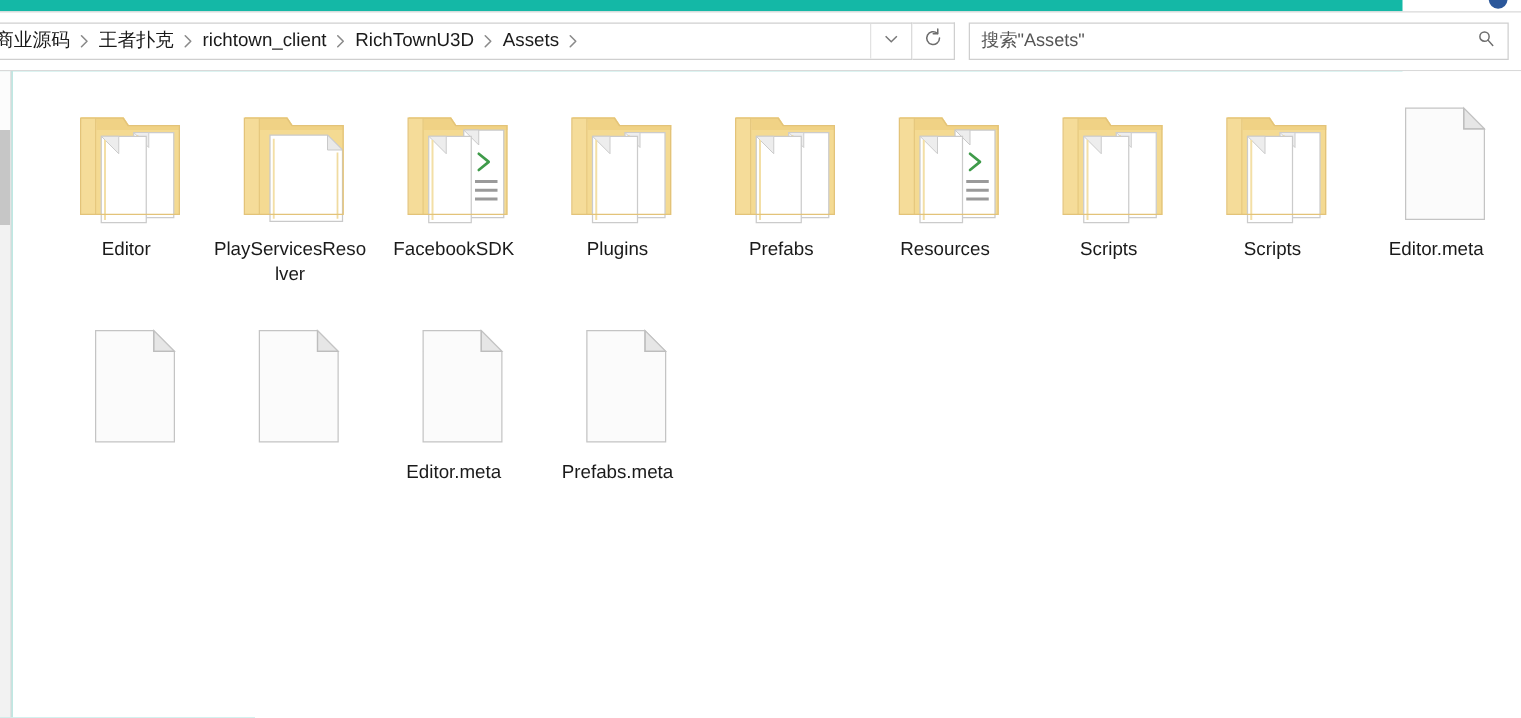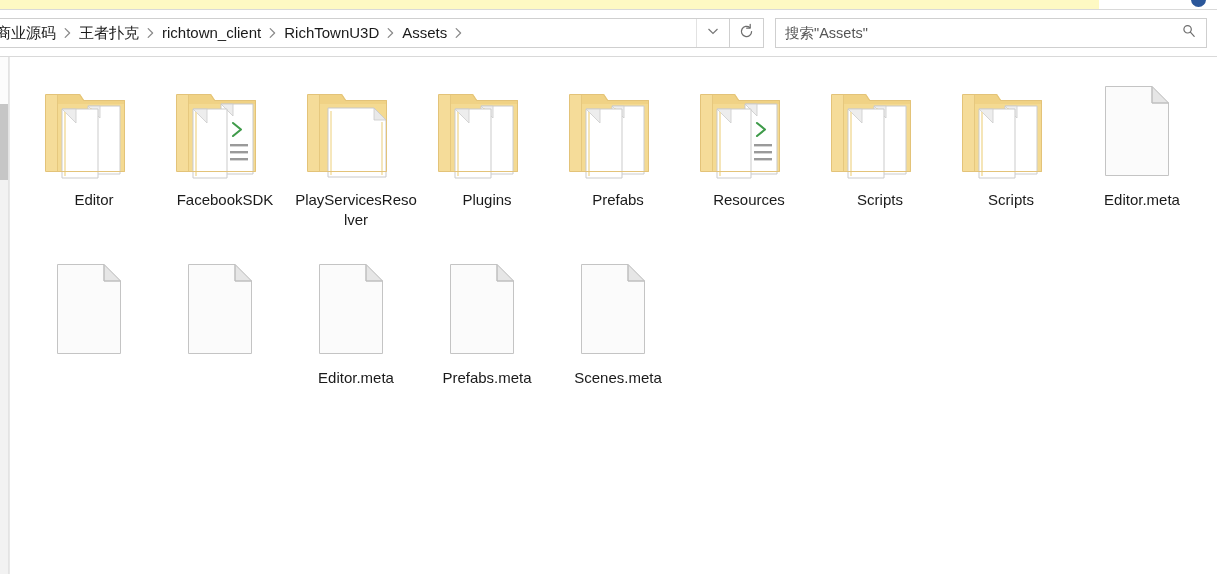"商业源码" .window { background: #fef9c3 -> #14b8a6; padding-left: none -> 23px }
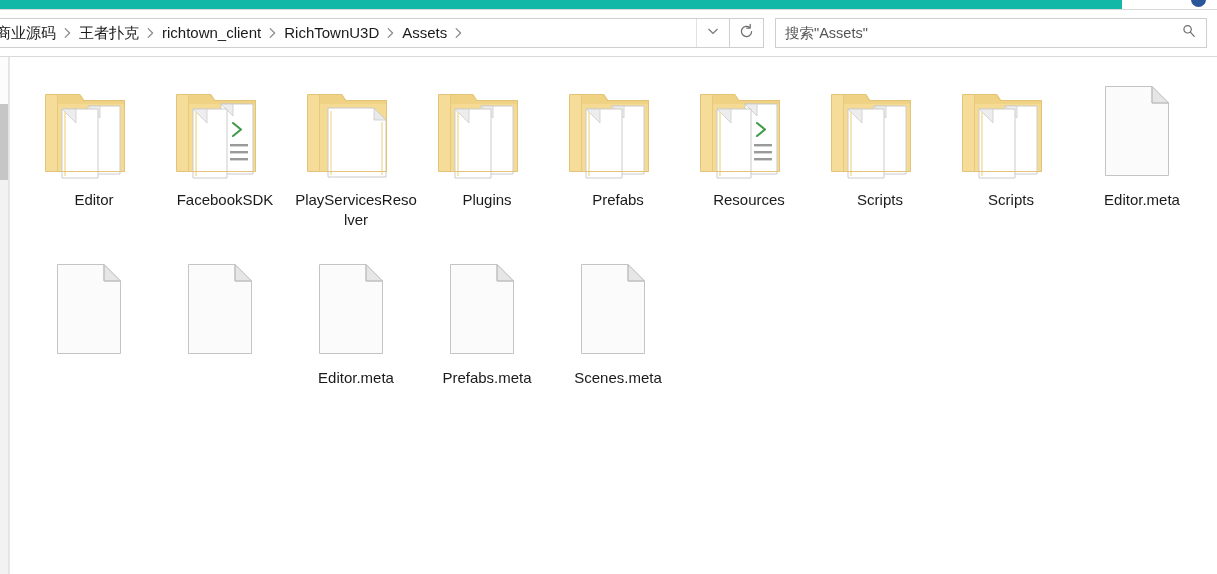"Editor" .cell { align-items: flex-start -> flex-end }
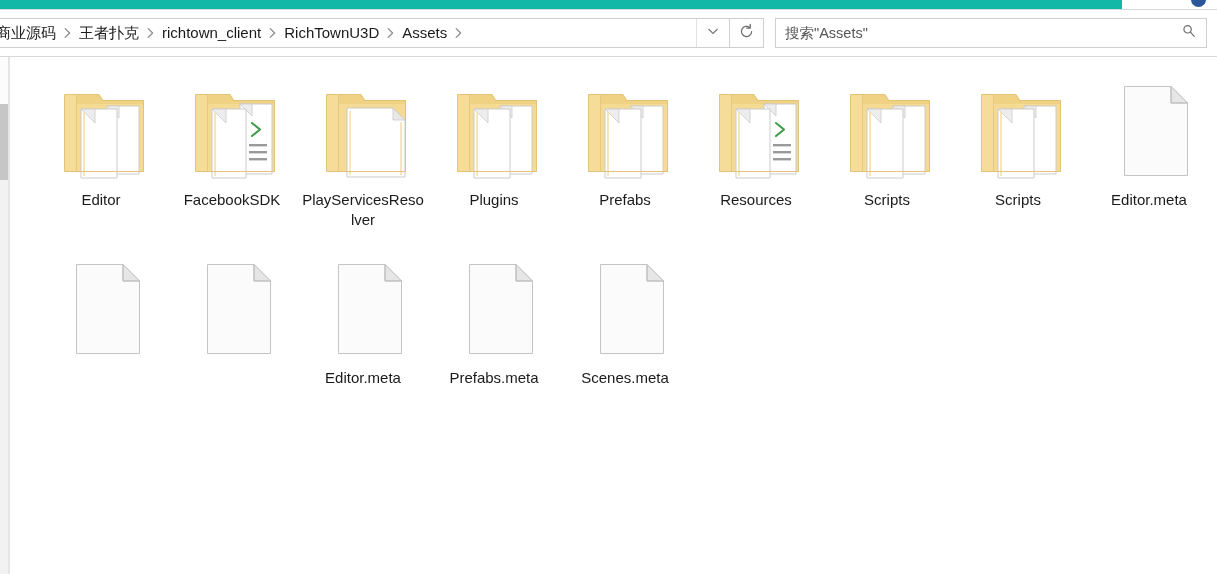"FacebookSDK" div.cell { order: before "PlayServicesResolver" -> after "PlayServicesResolver" }
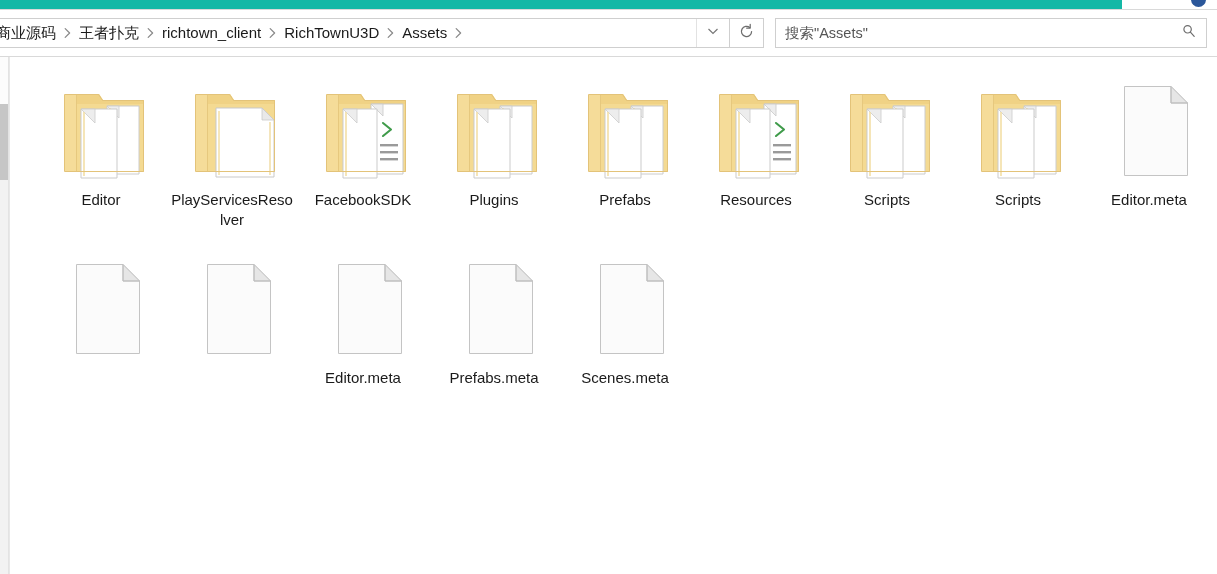"Scenes.meta" div.cell { html: <div> <div> <svg> <path></path> <path></path> <path></path> </svg></div> <div>Scenes.meta</div> </div> -> none }
